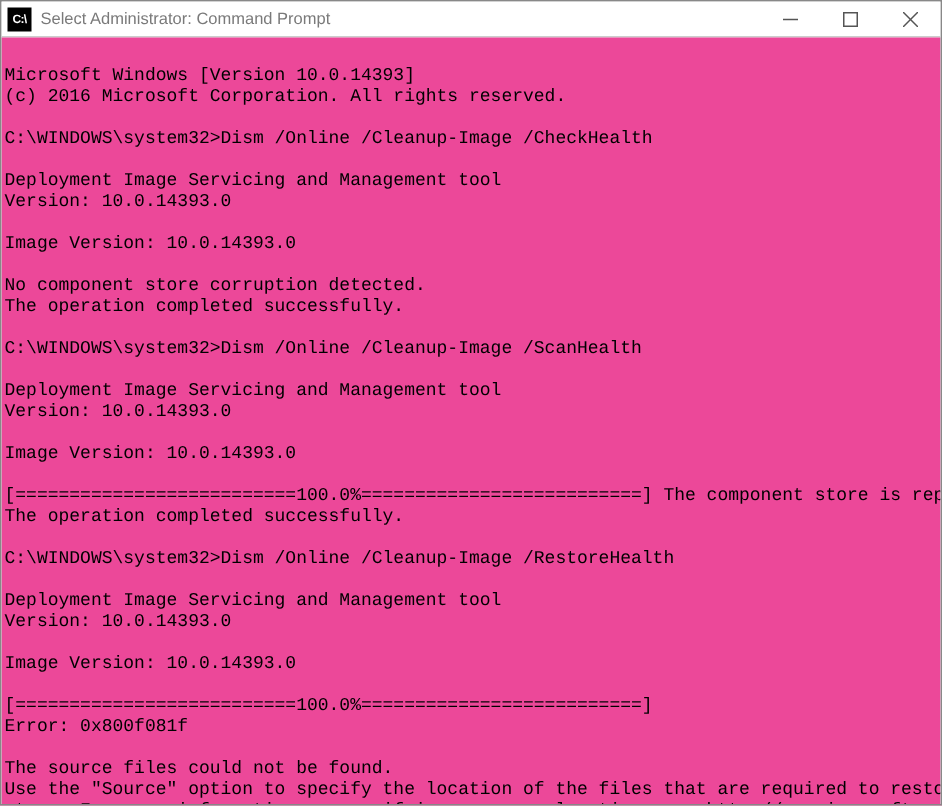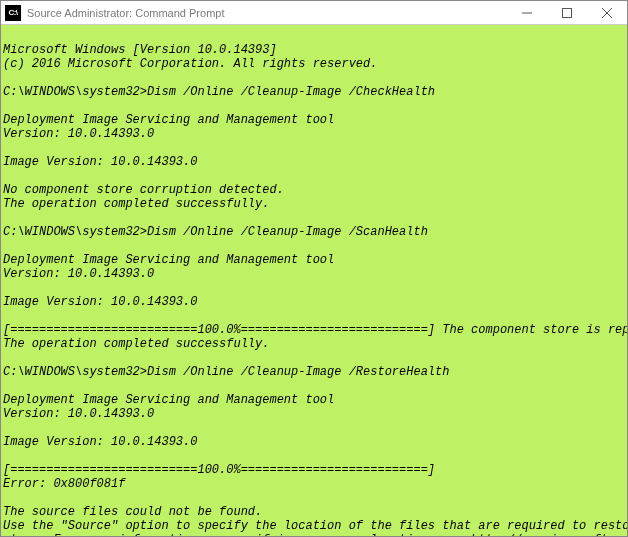"Source Administrator: Command Prompt" span.title-text { text: Source -> Select }
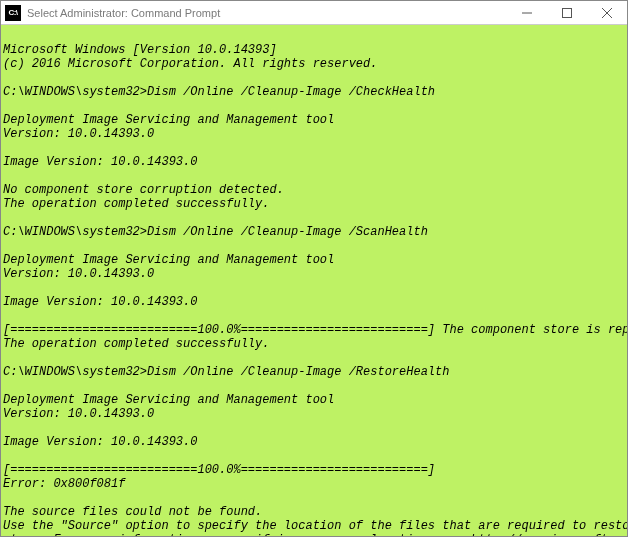"Microsoft Windows [Version 10.0.14393]" .terminal { background: #bef264 -> #ec4899; font-style: italic -> none }
